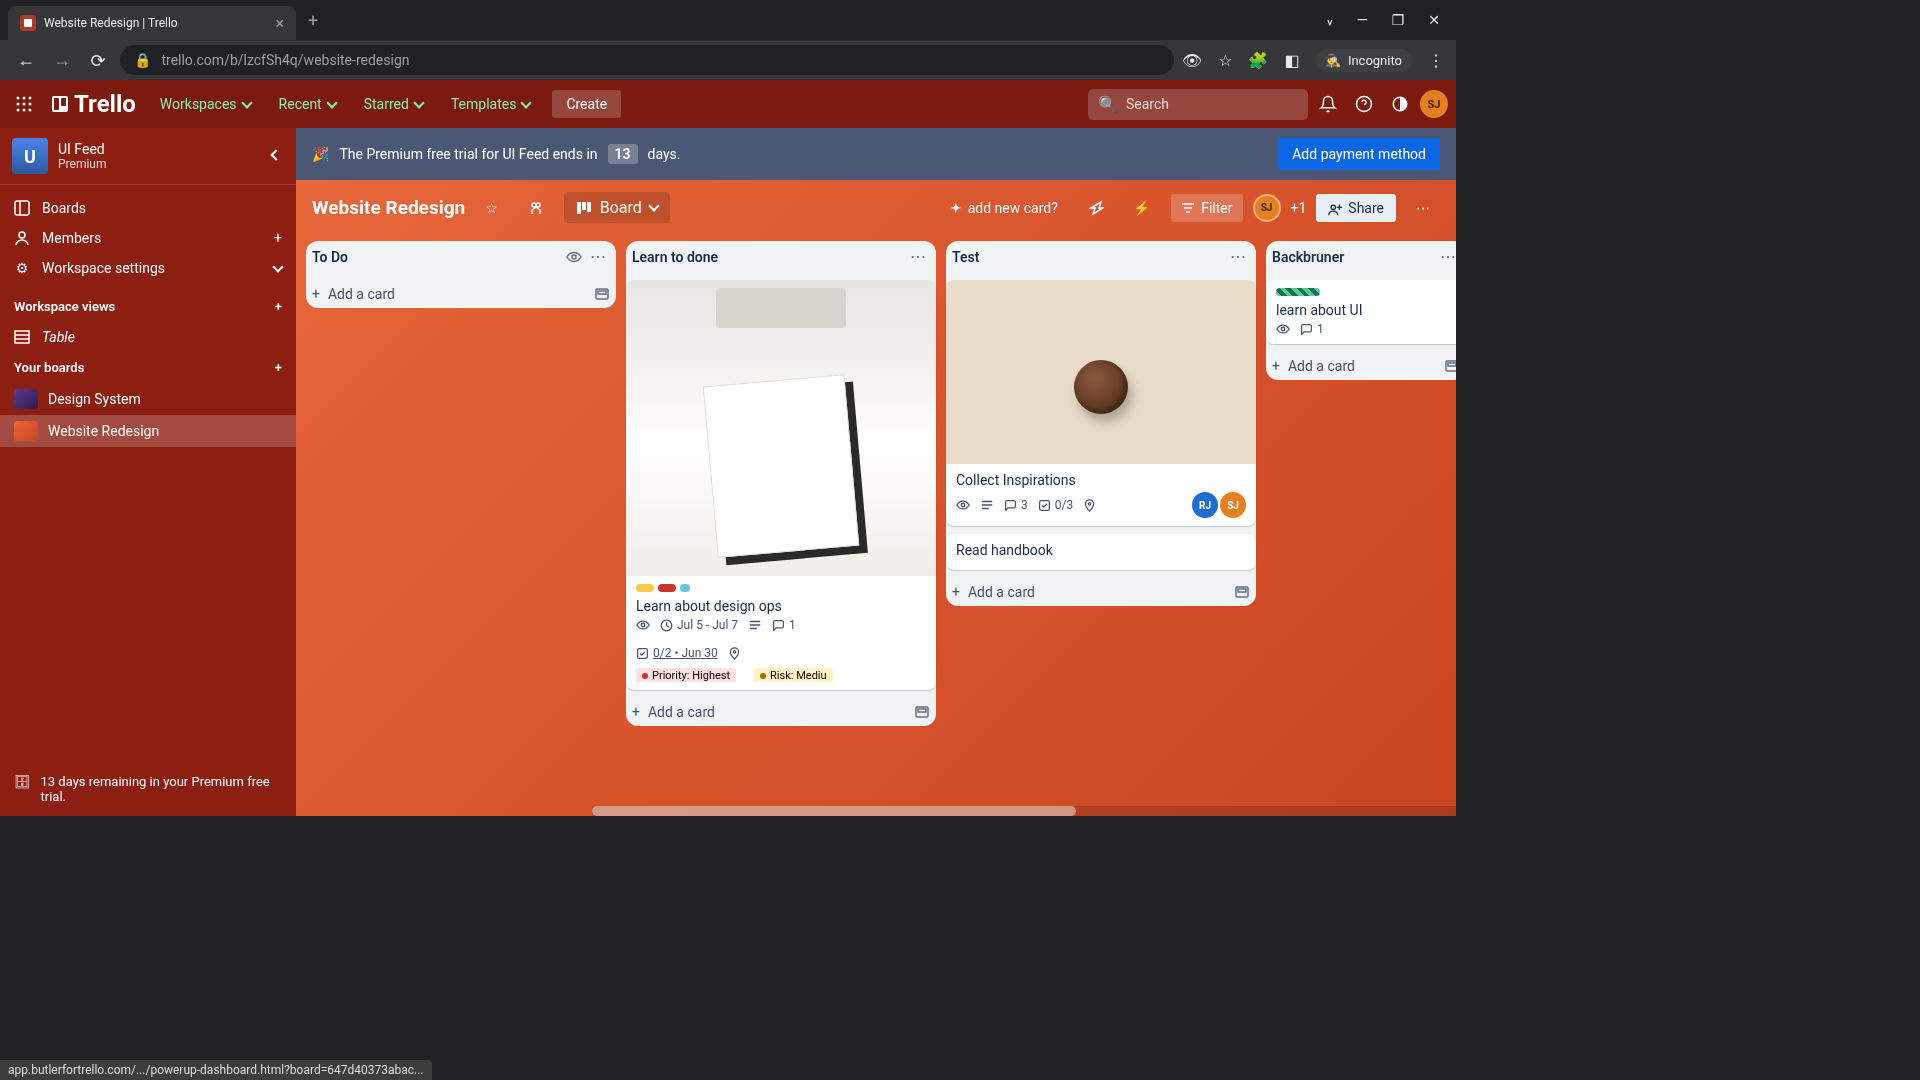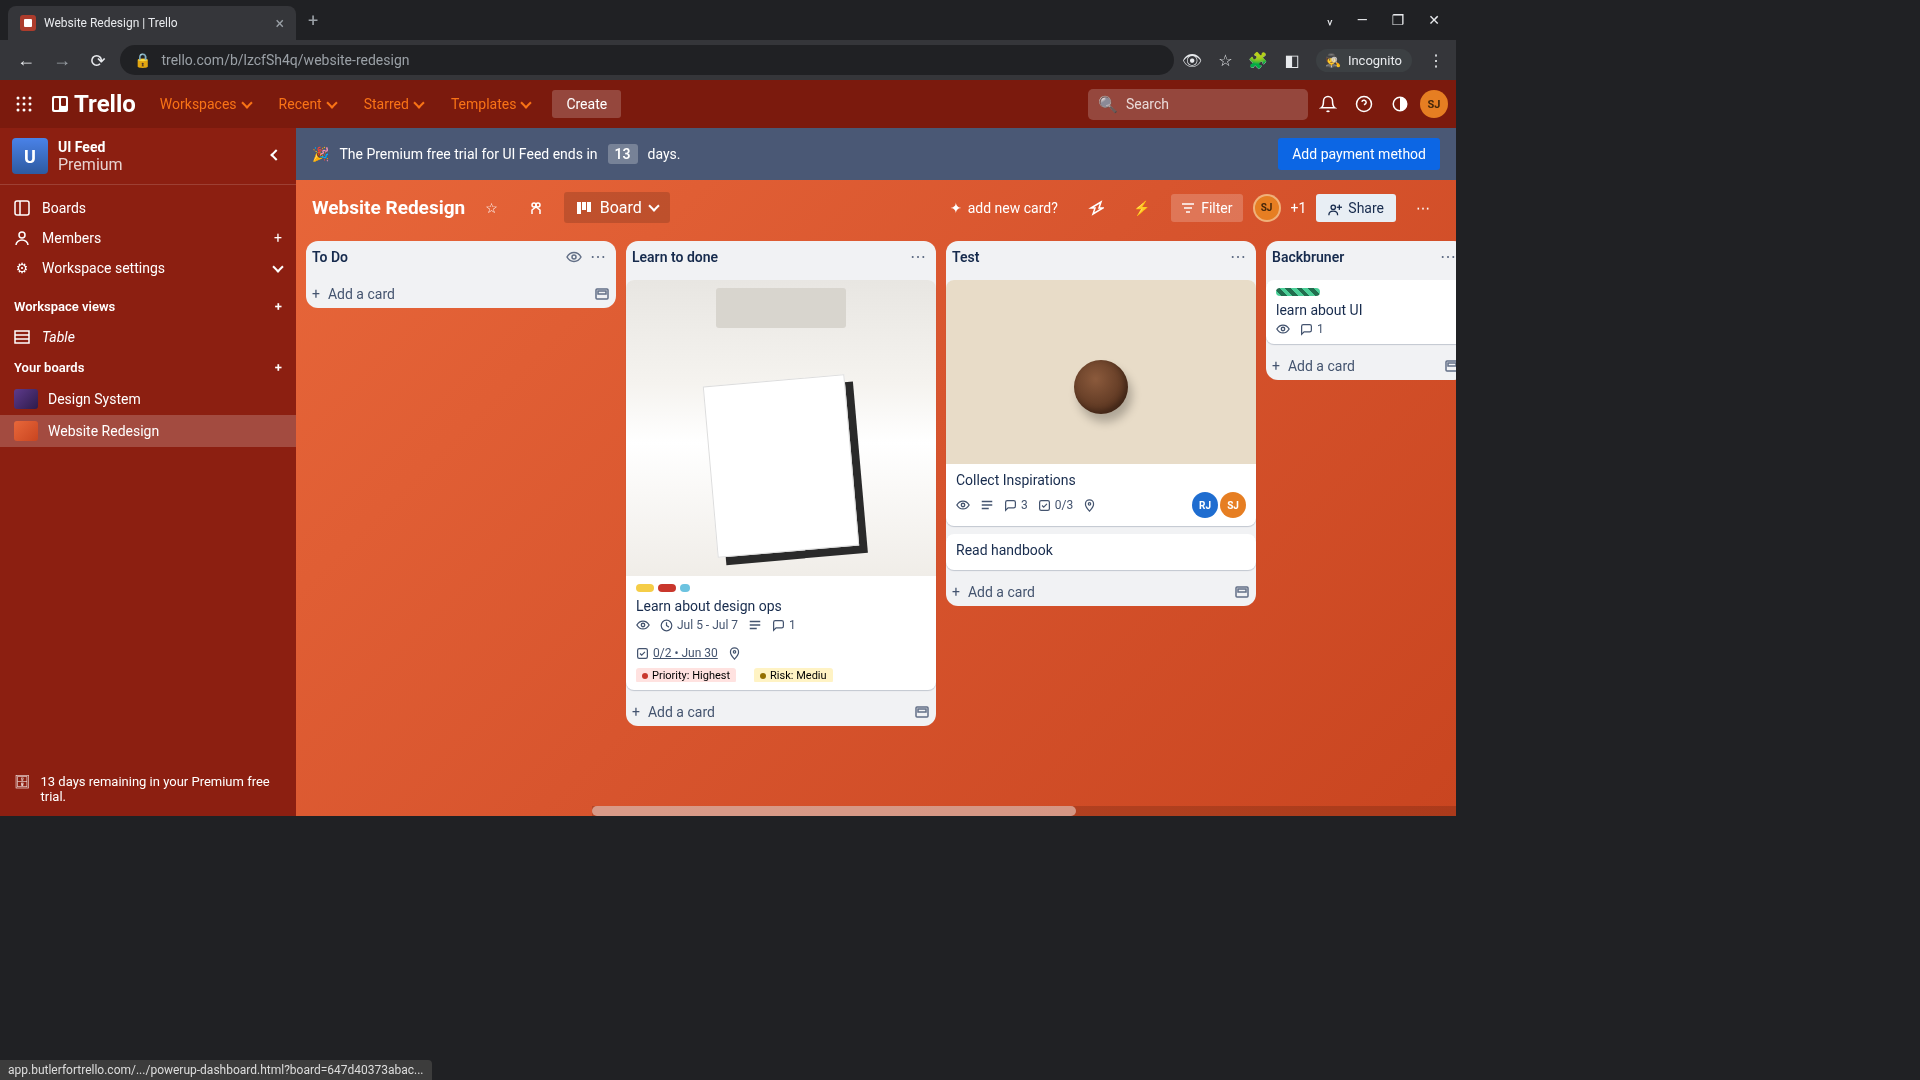"Workspaces" .header-menu-item { color: #f97316 -> #86efac }
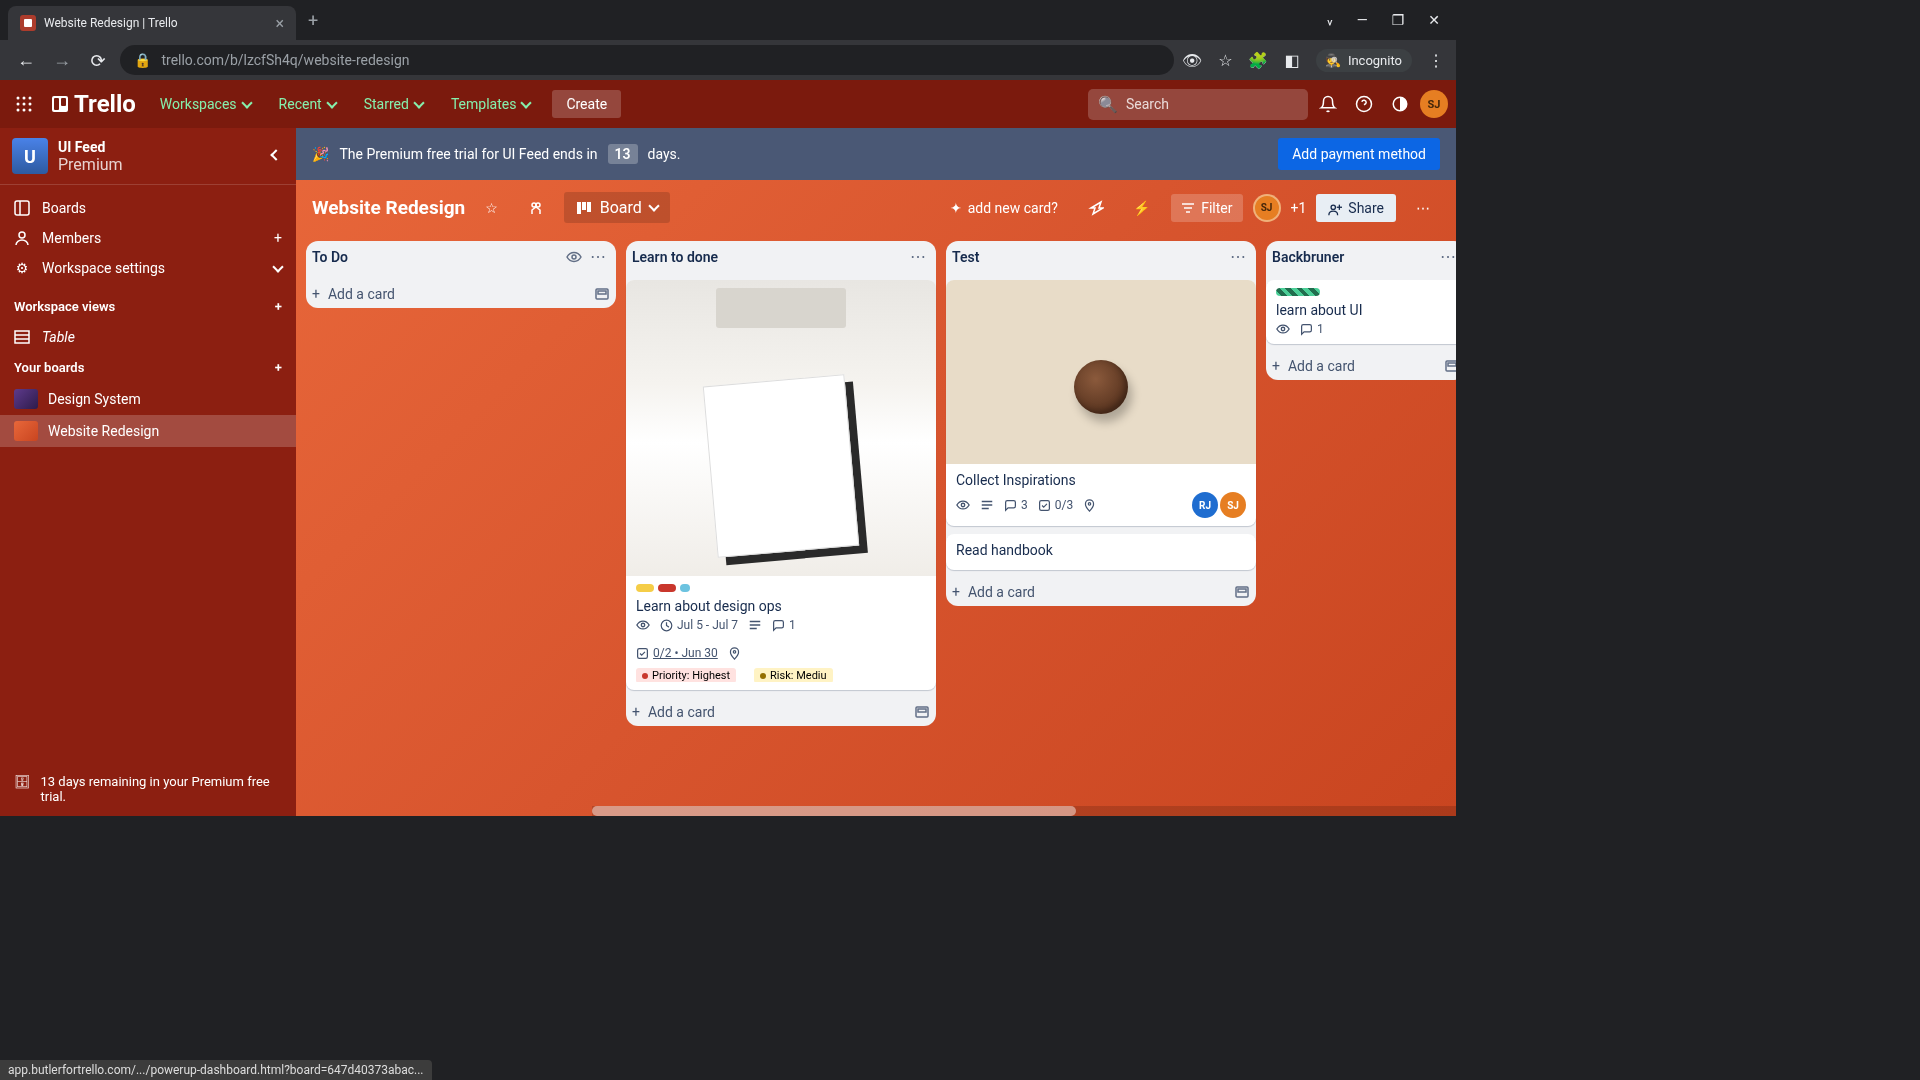"UI Feed" .workspace-name { font-weight: 700 -> 400 }
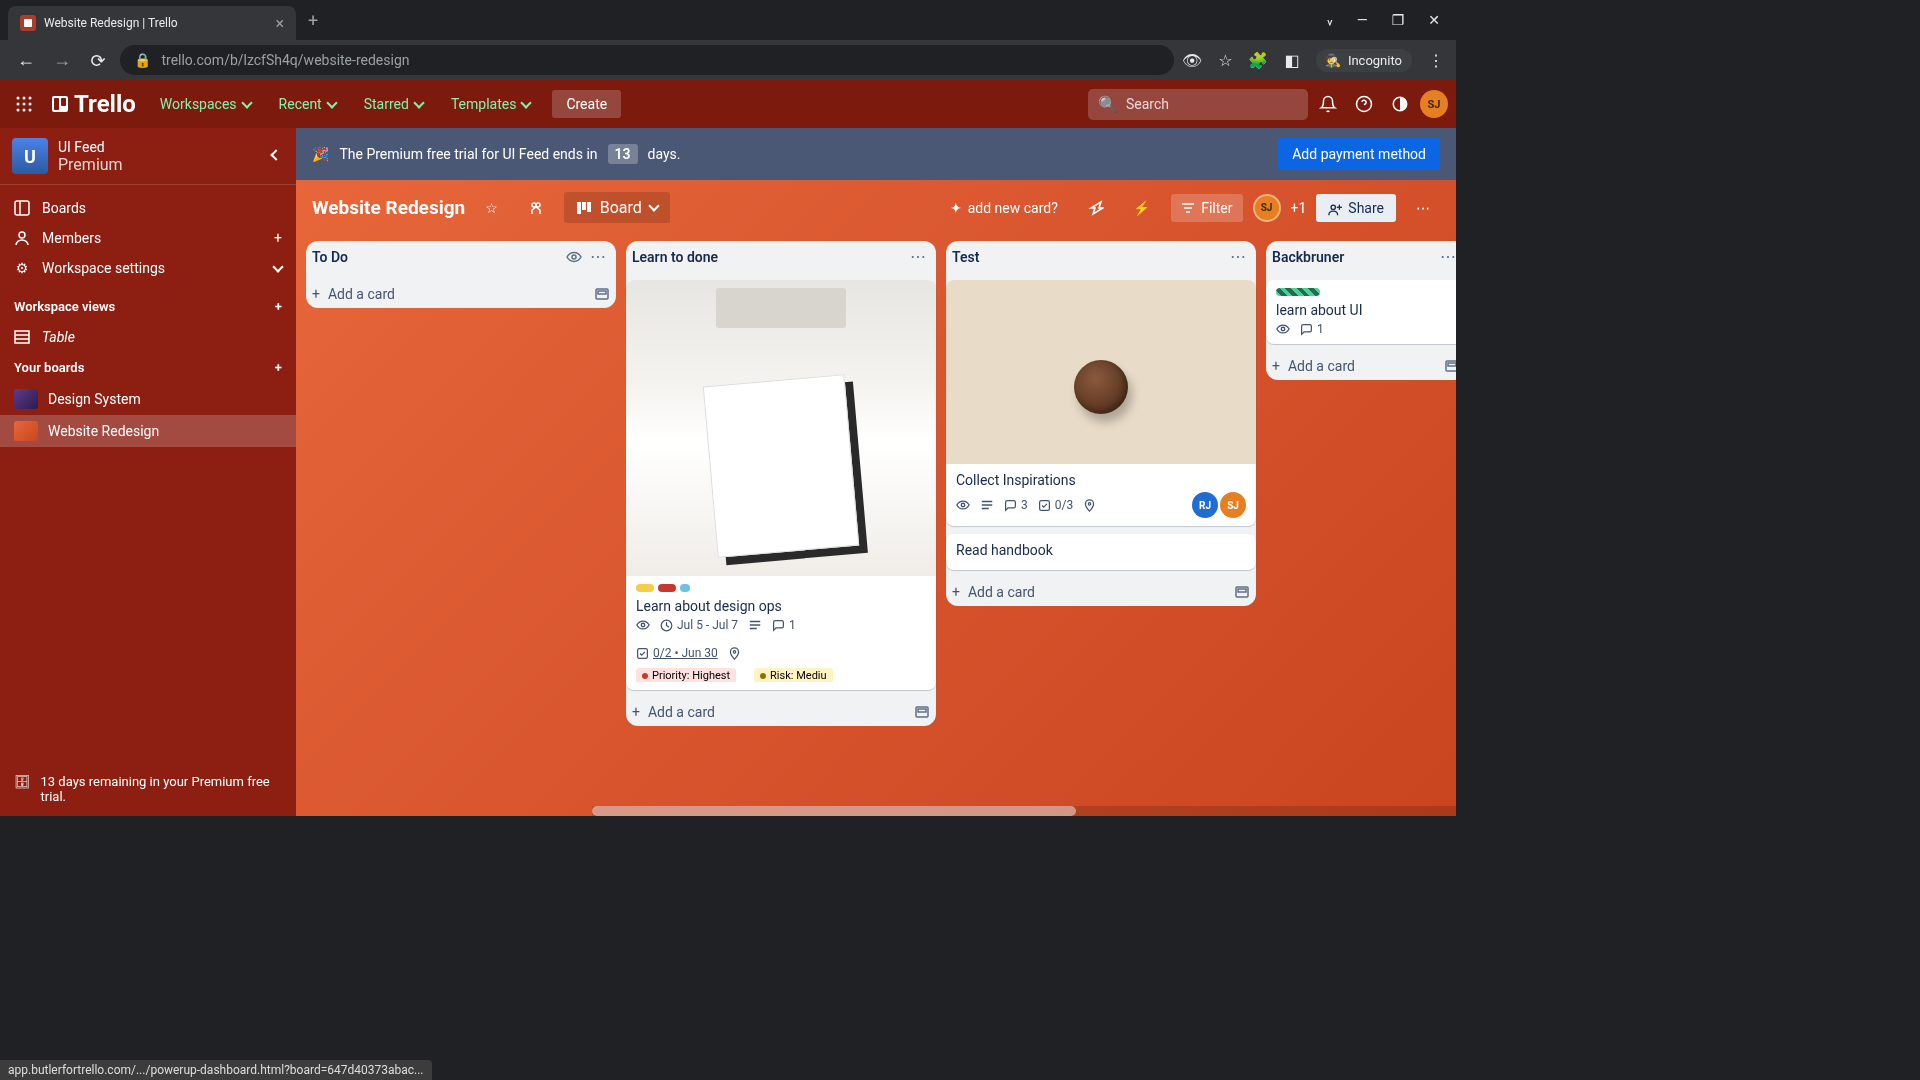"Premium" .workspace-tier { font-size: 16px -> 12px }
